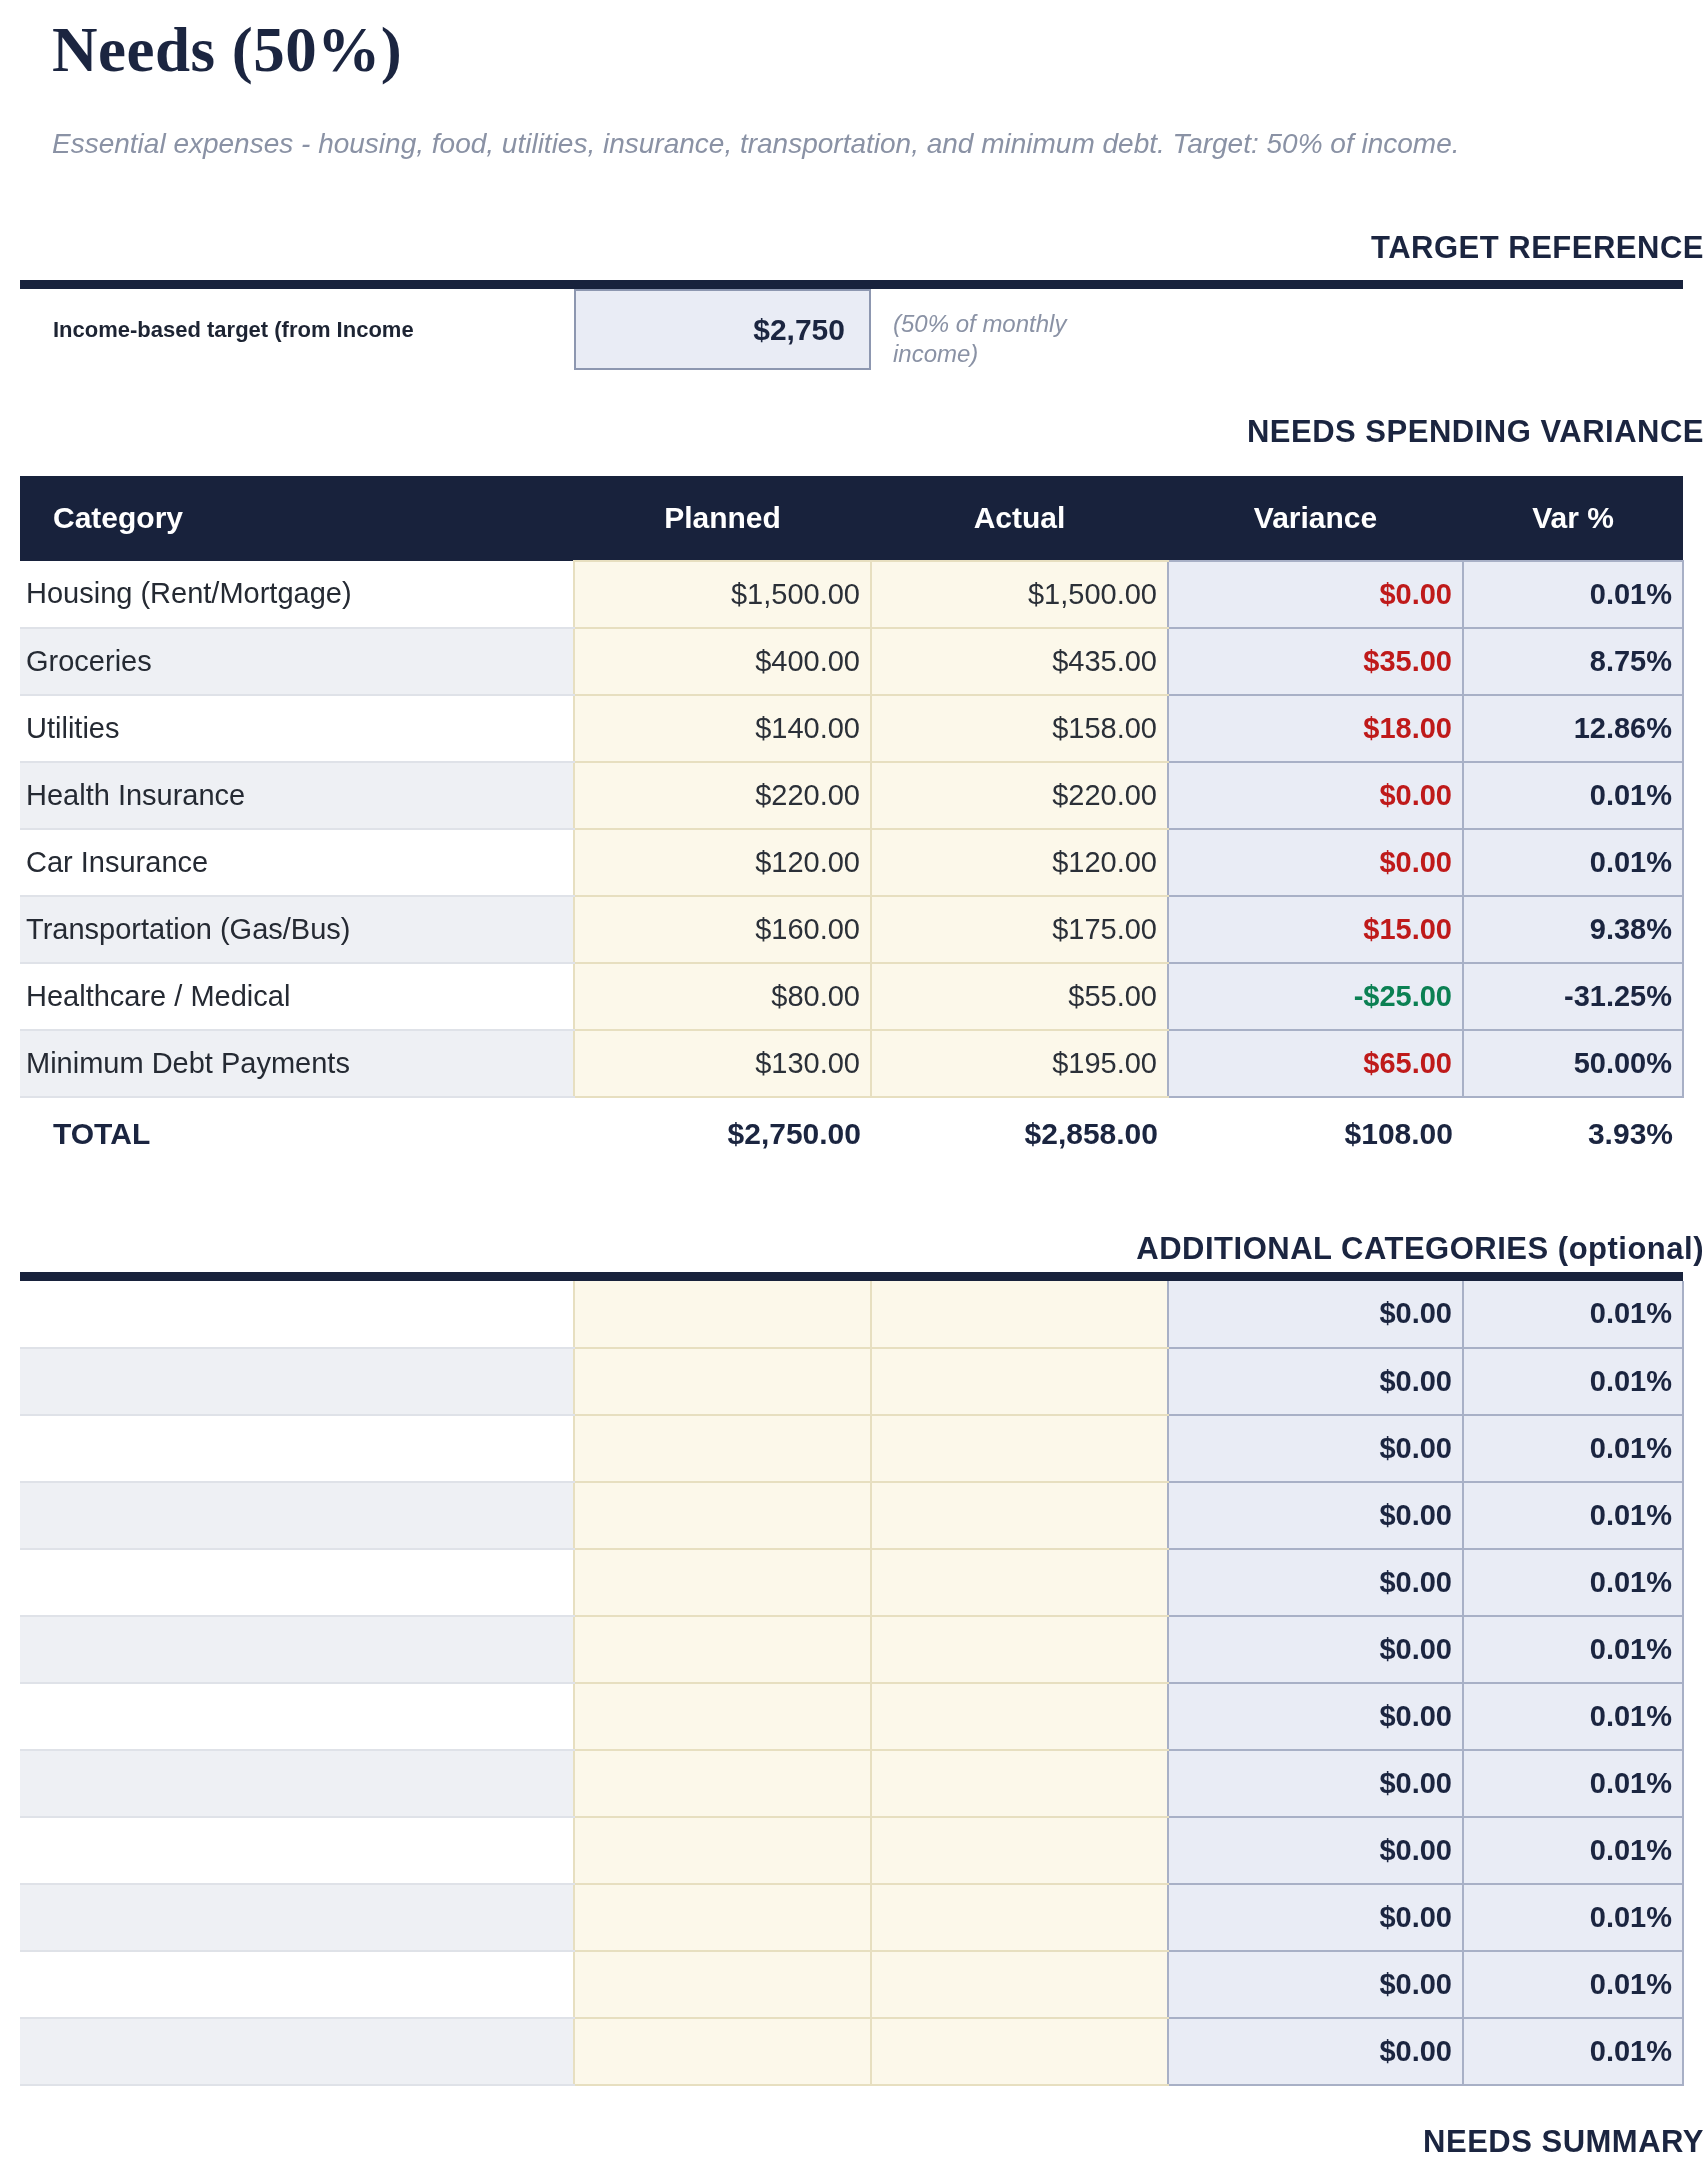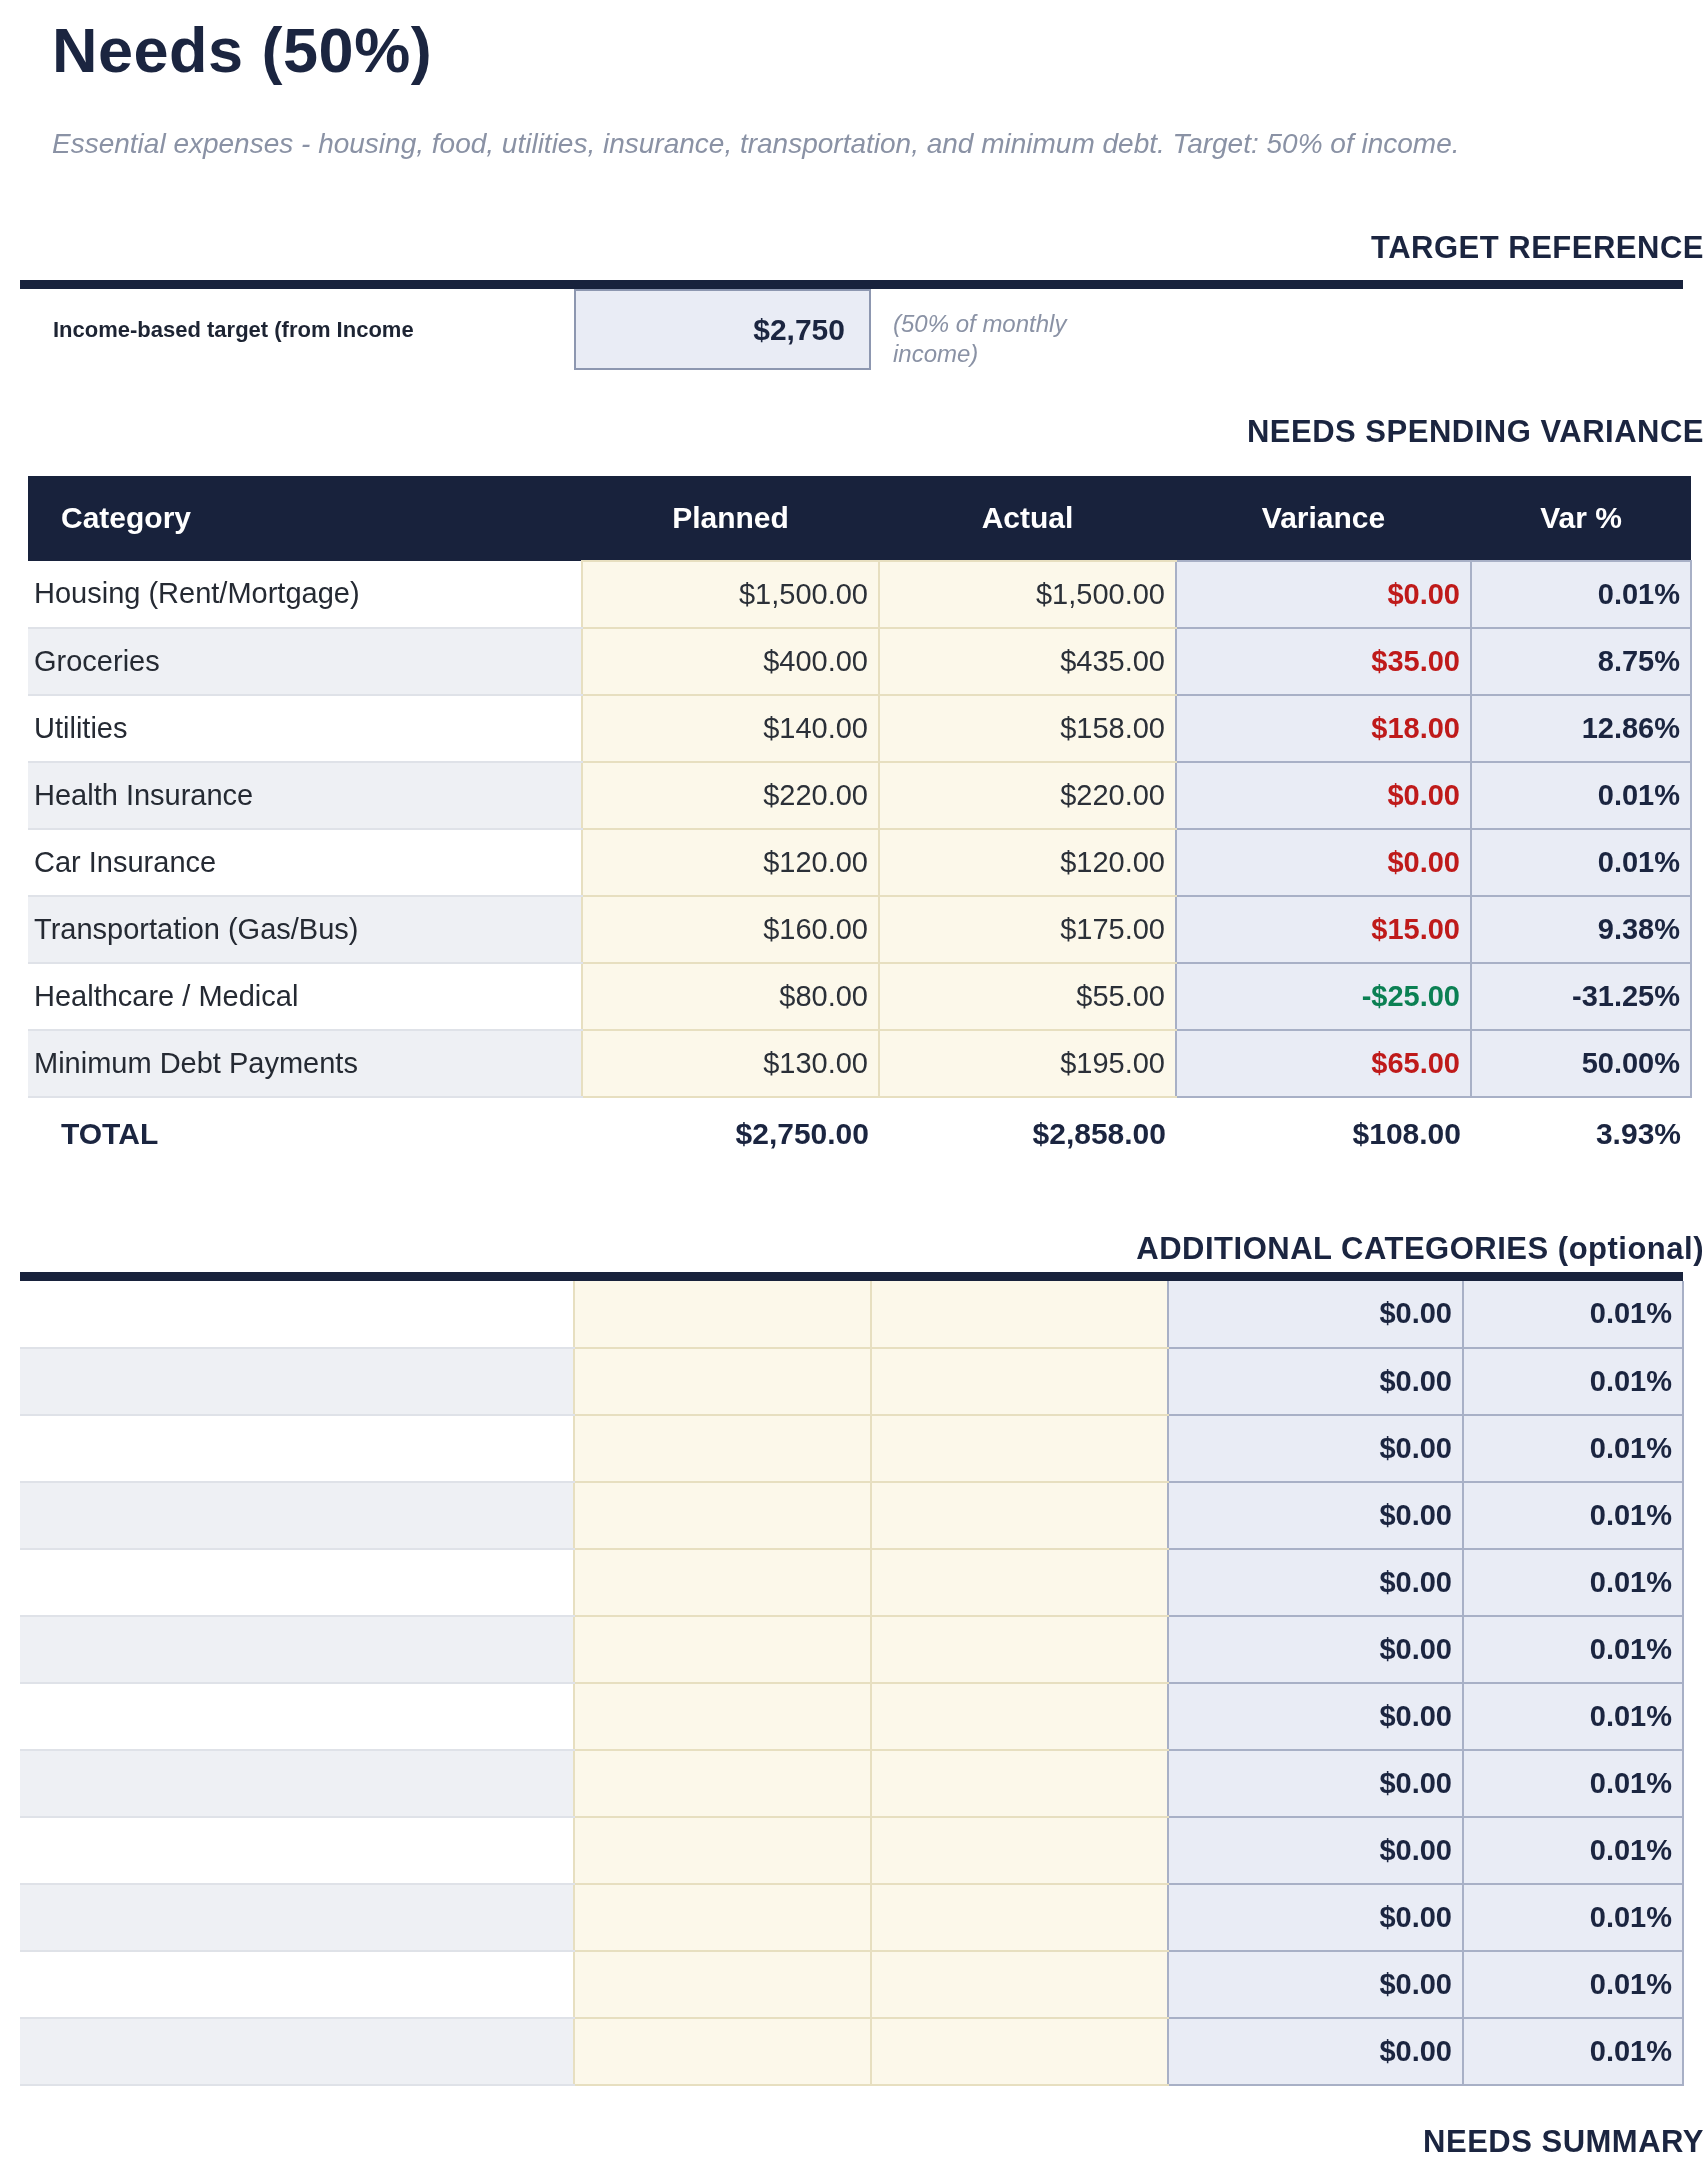"Needs (50%)" h1 { font-family: none -> Liberation Serif, serif }
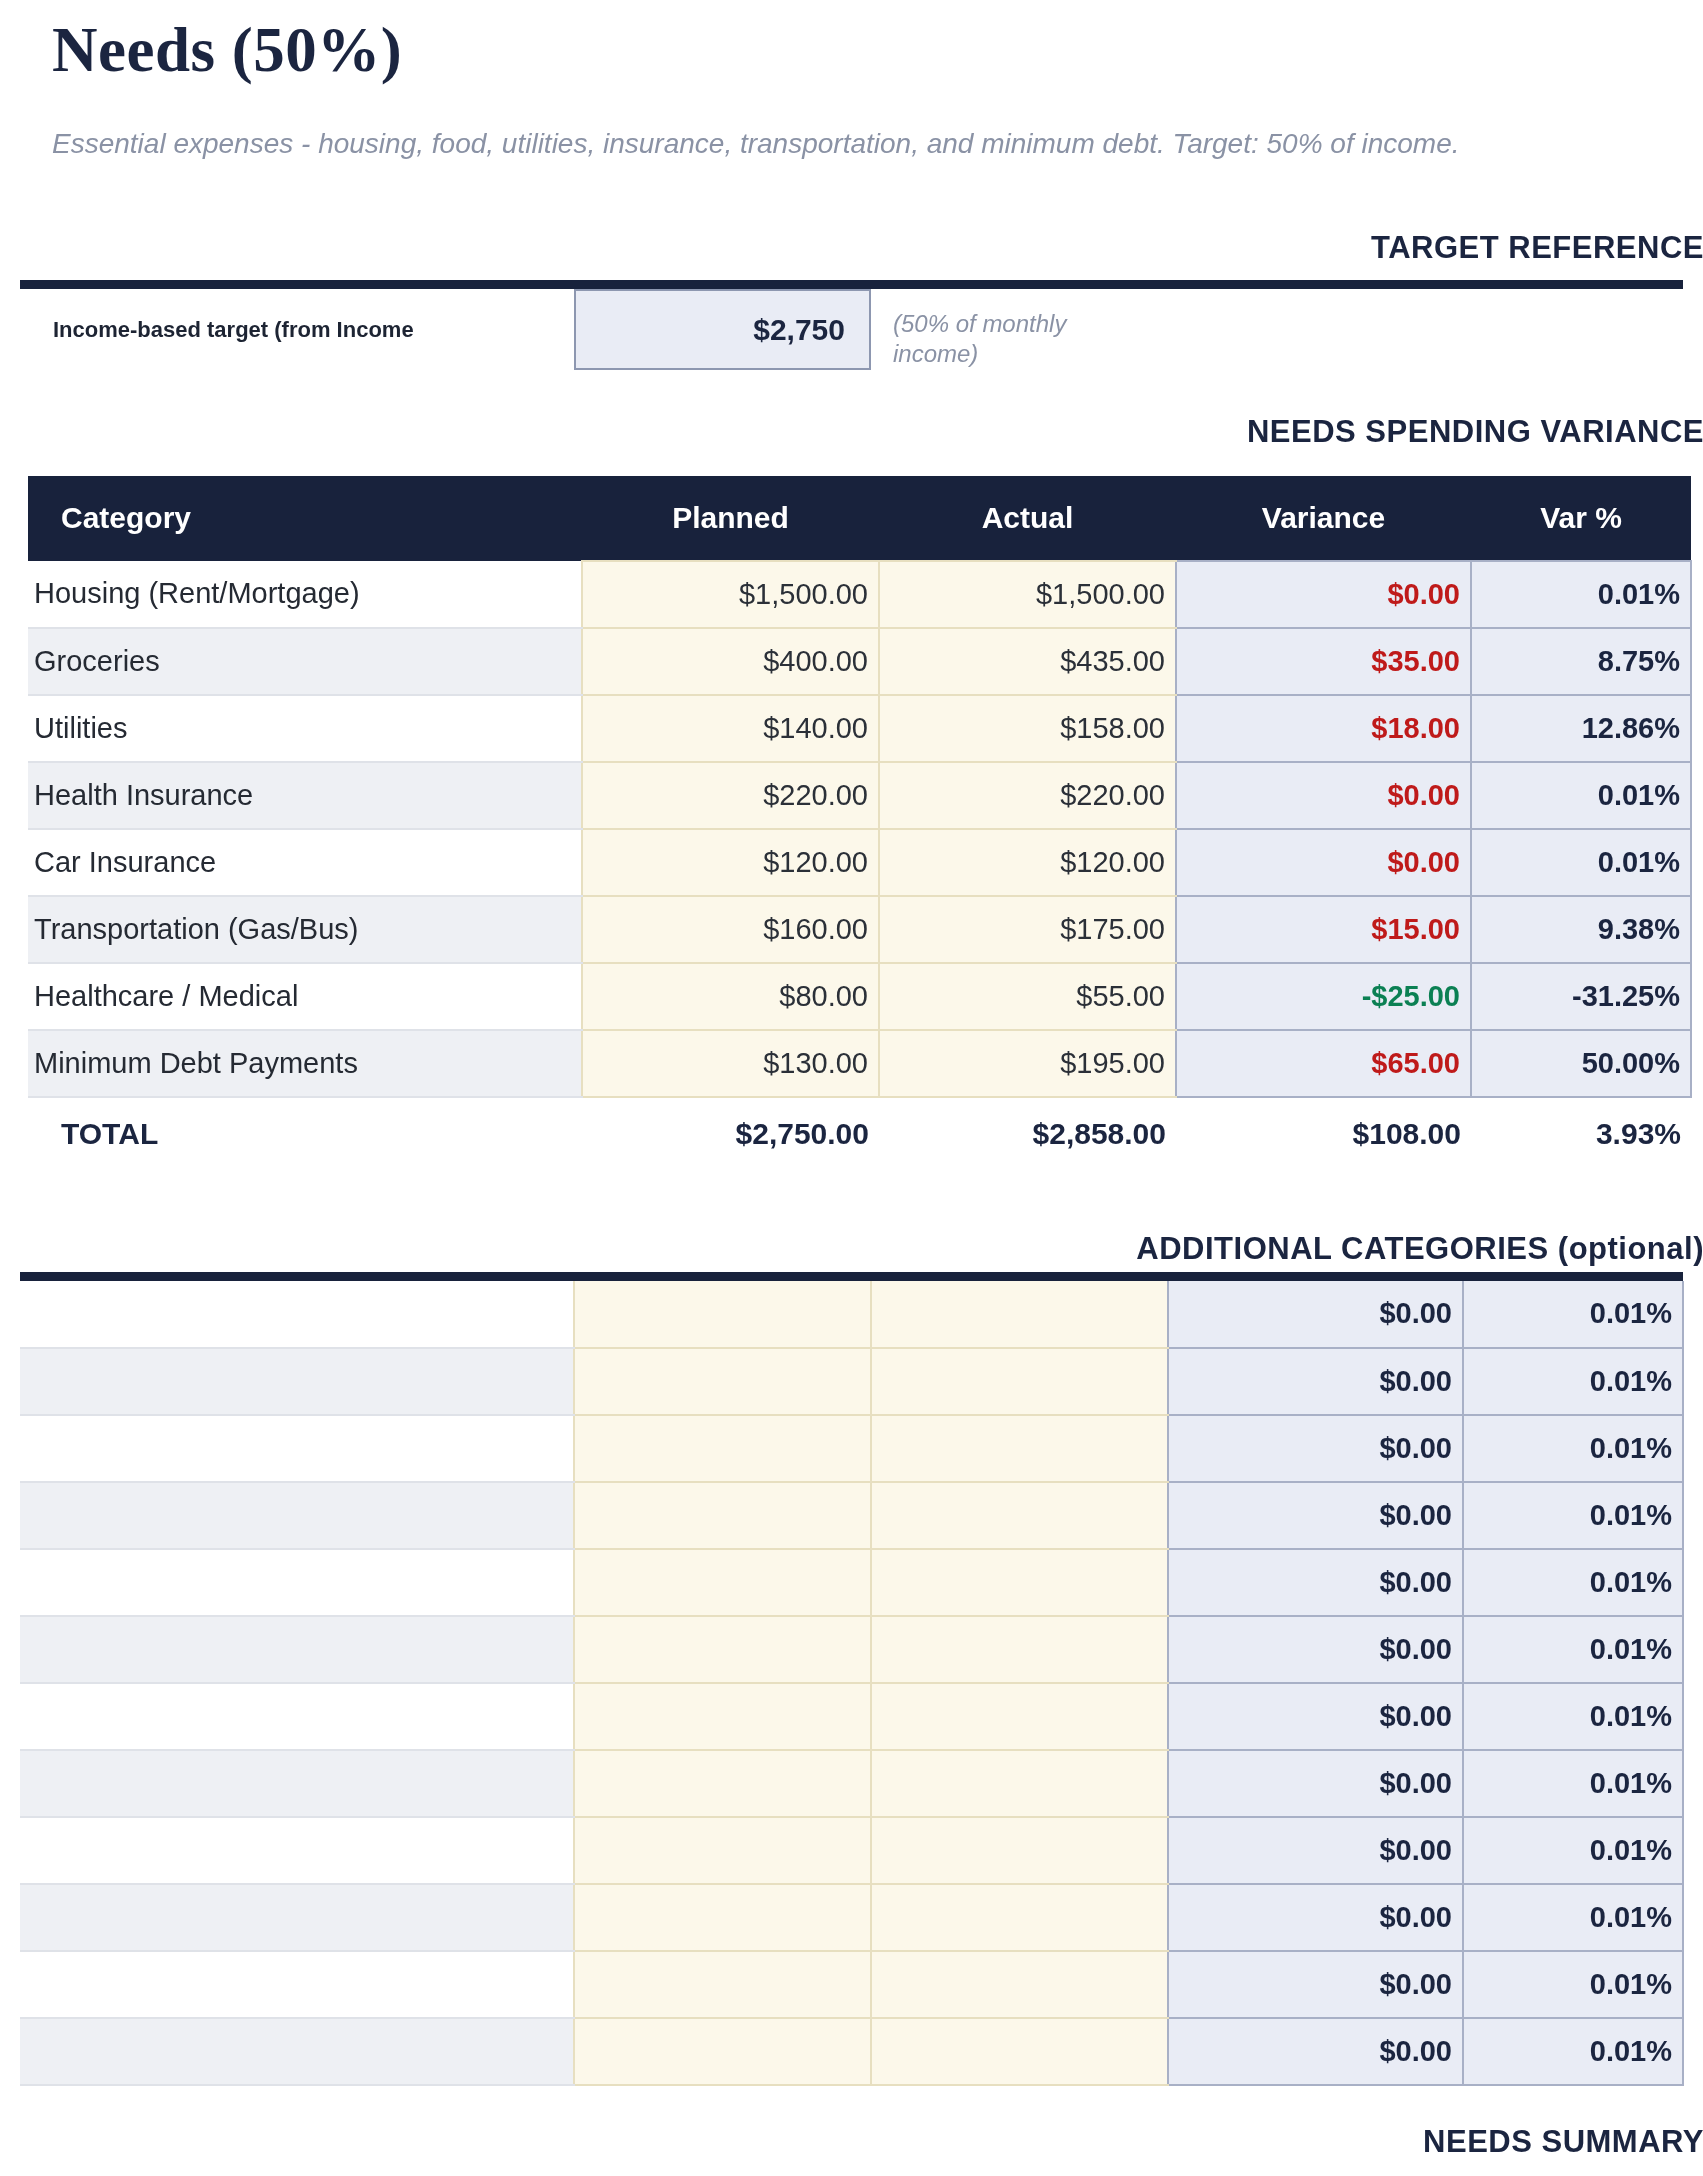"Category" table { margin-left: 28px -> 20px }
